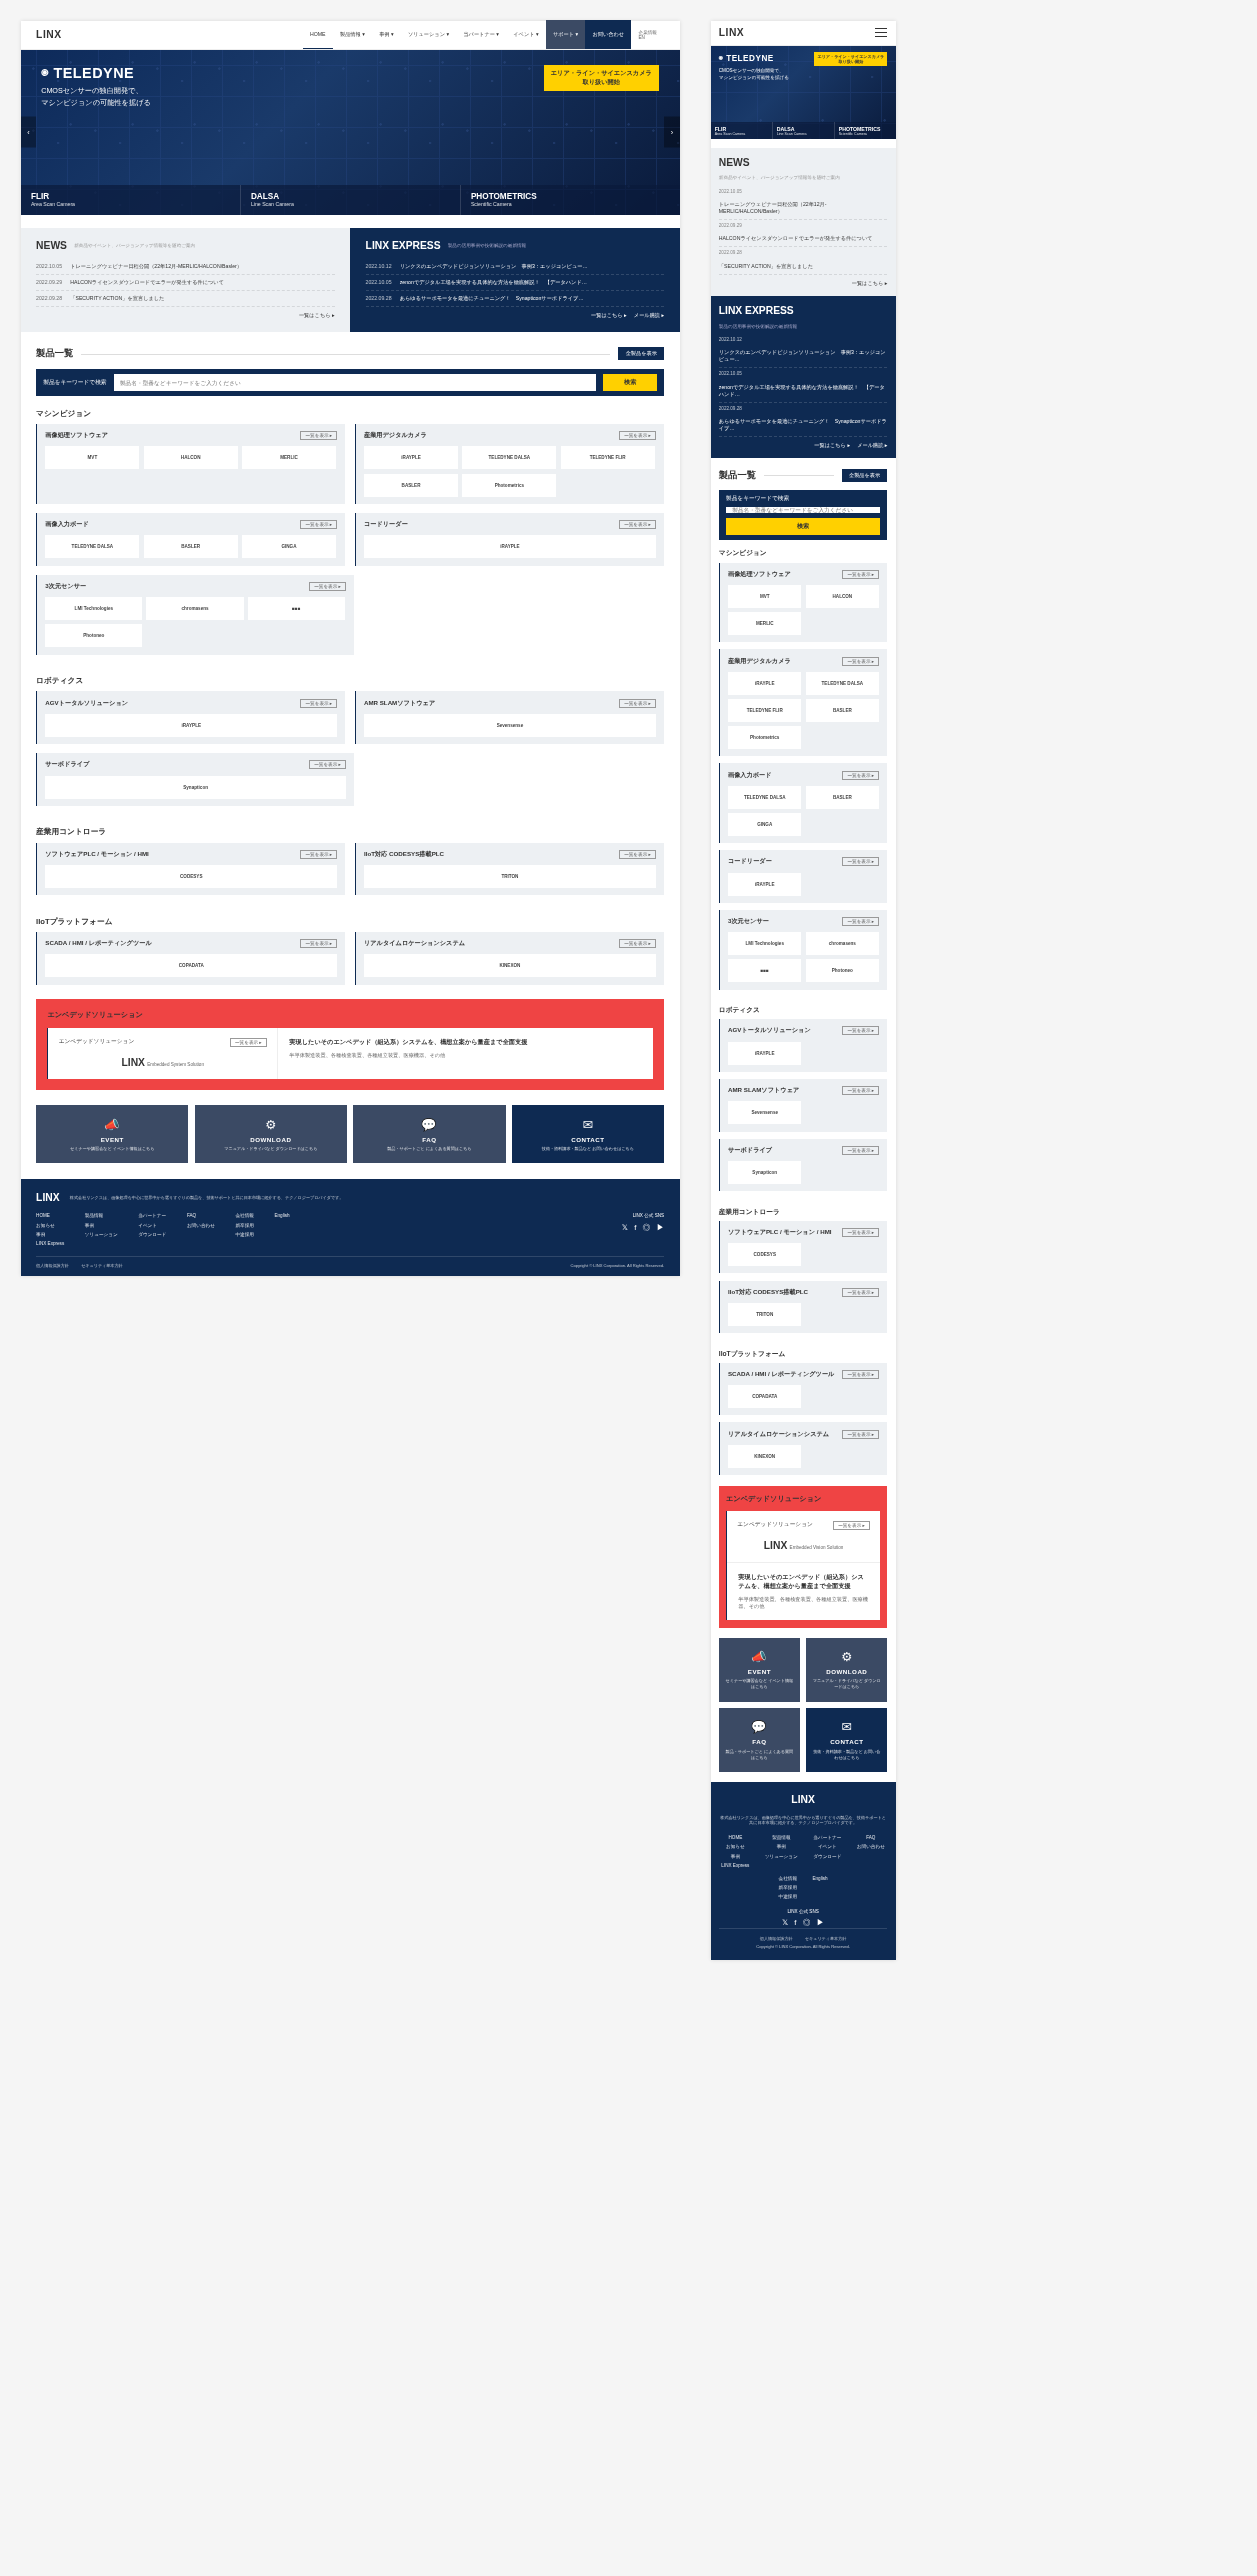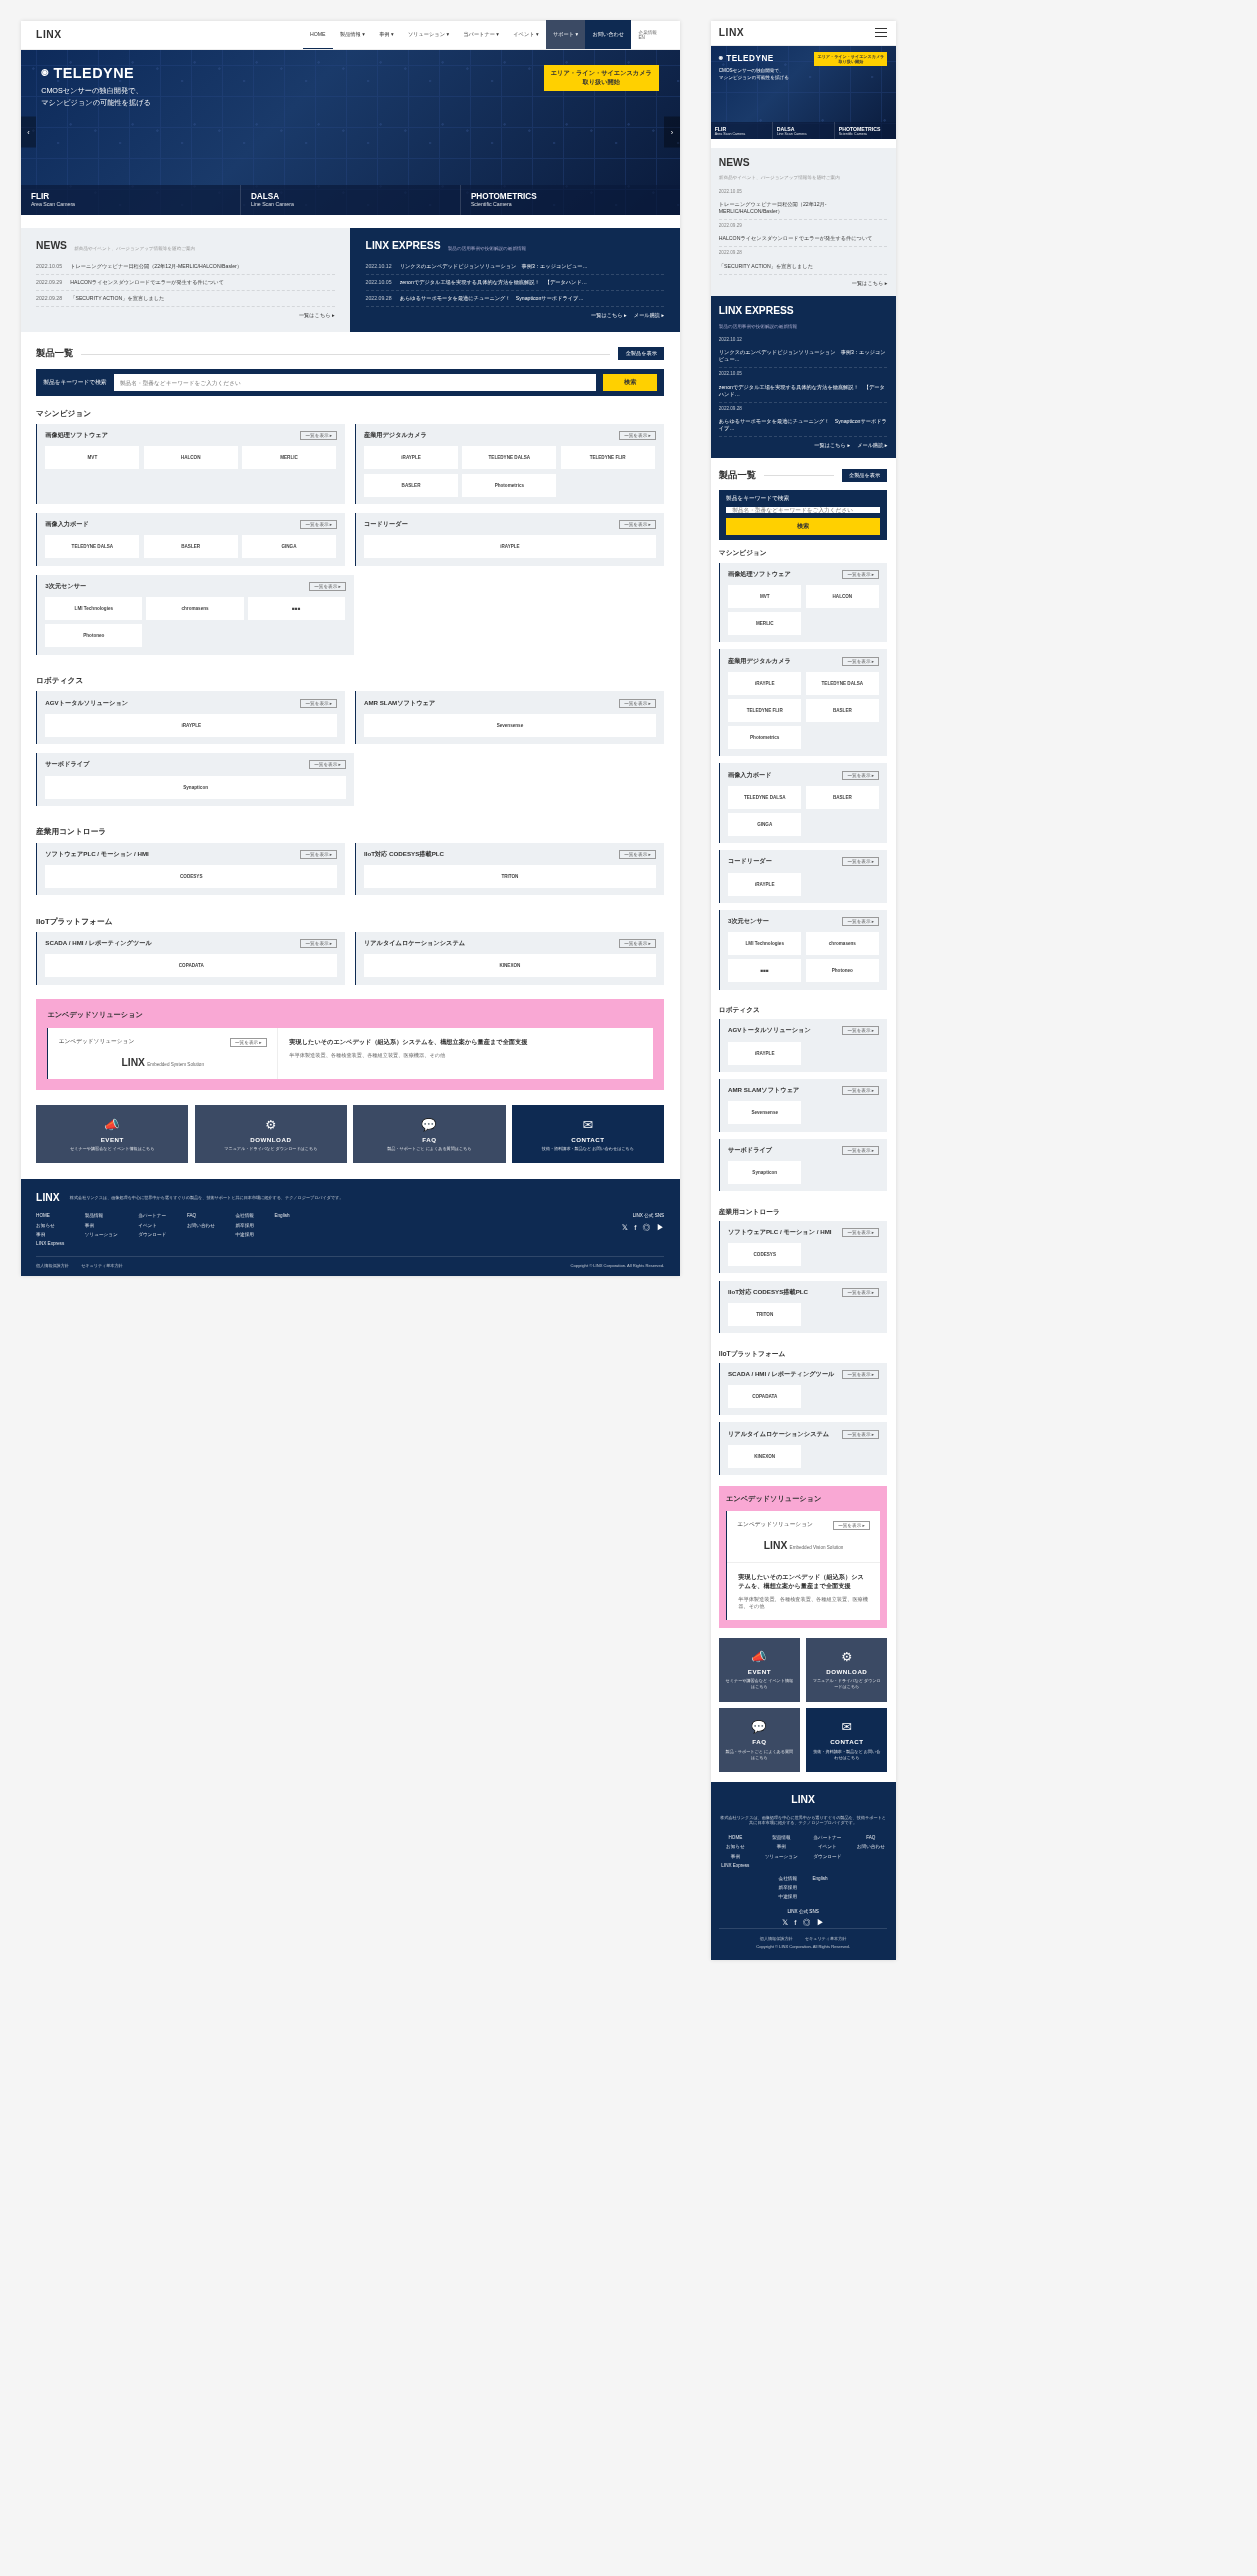"NEWS" .news-h { align-items: flex-end -> center }
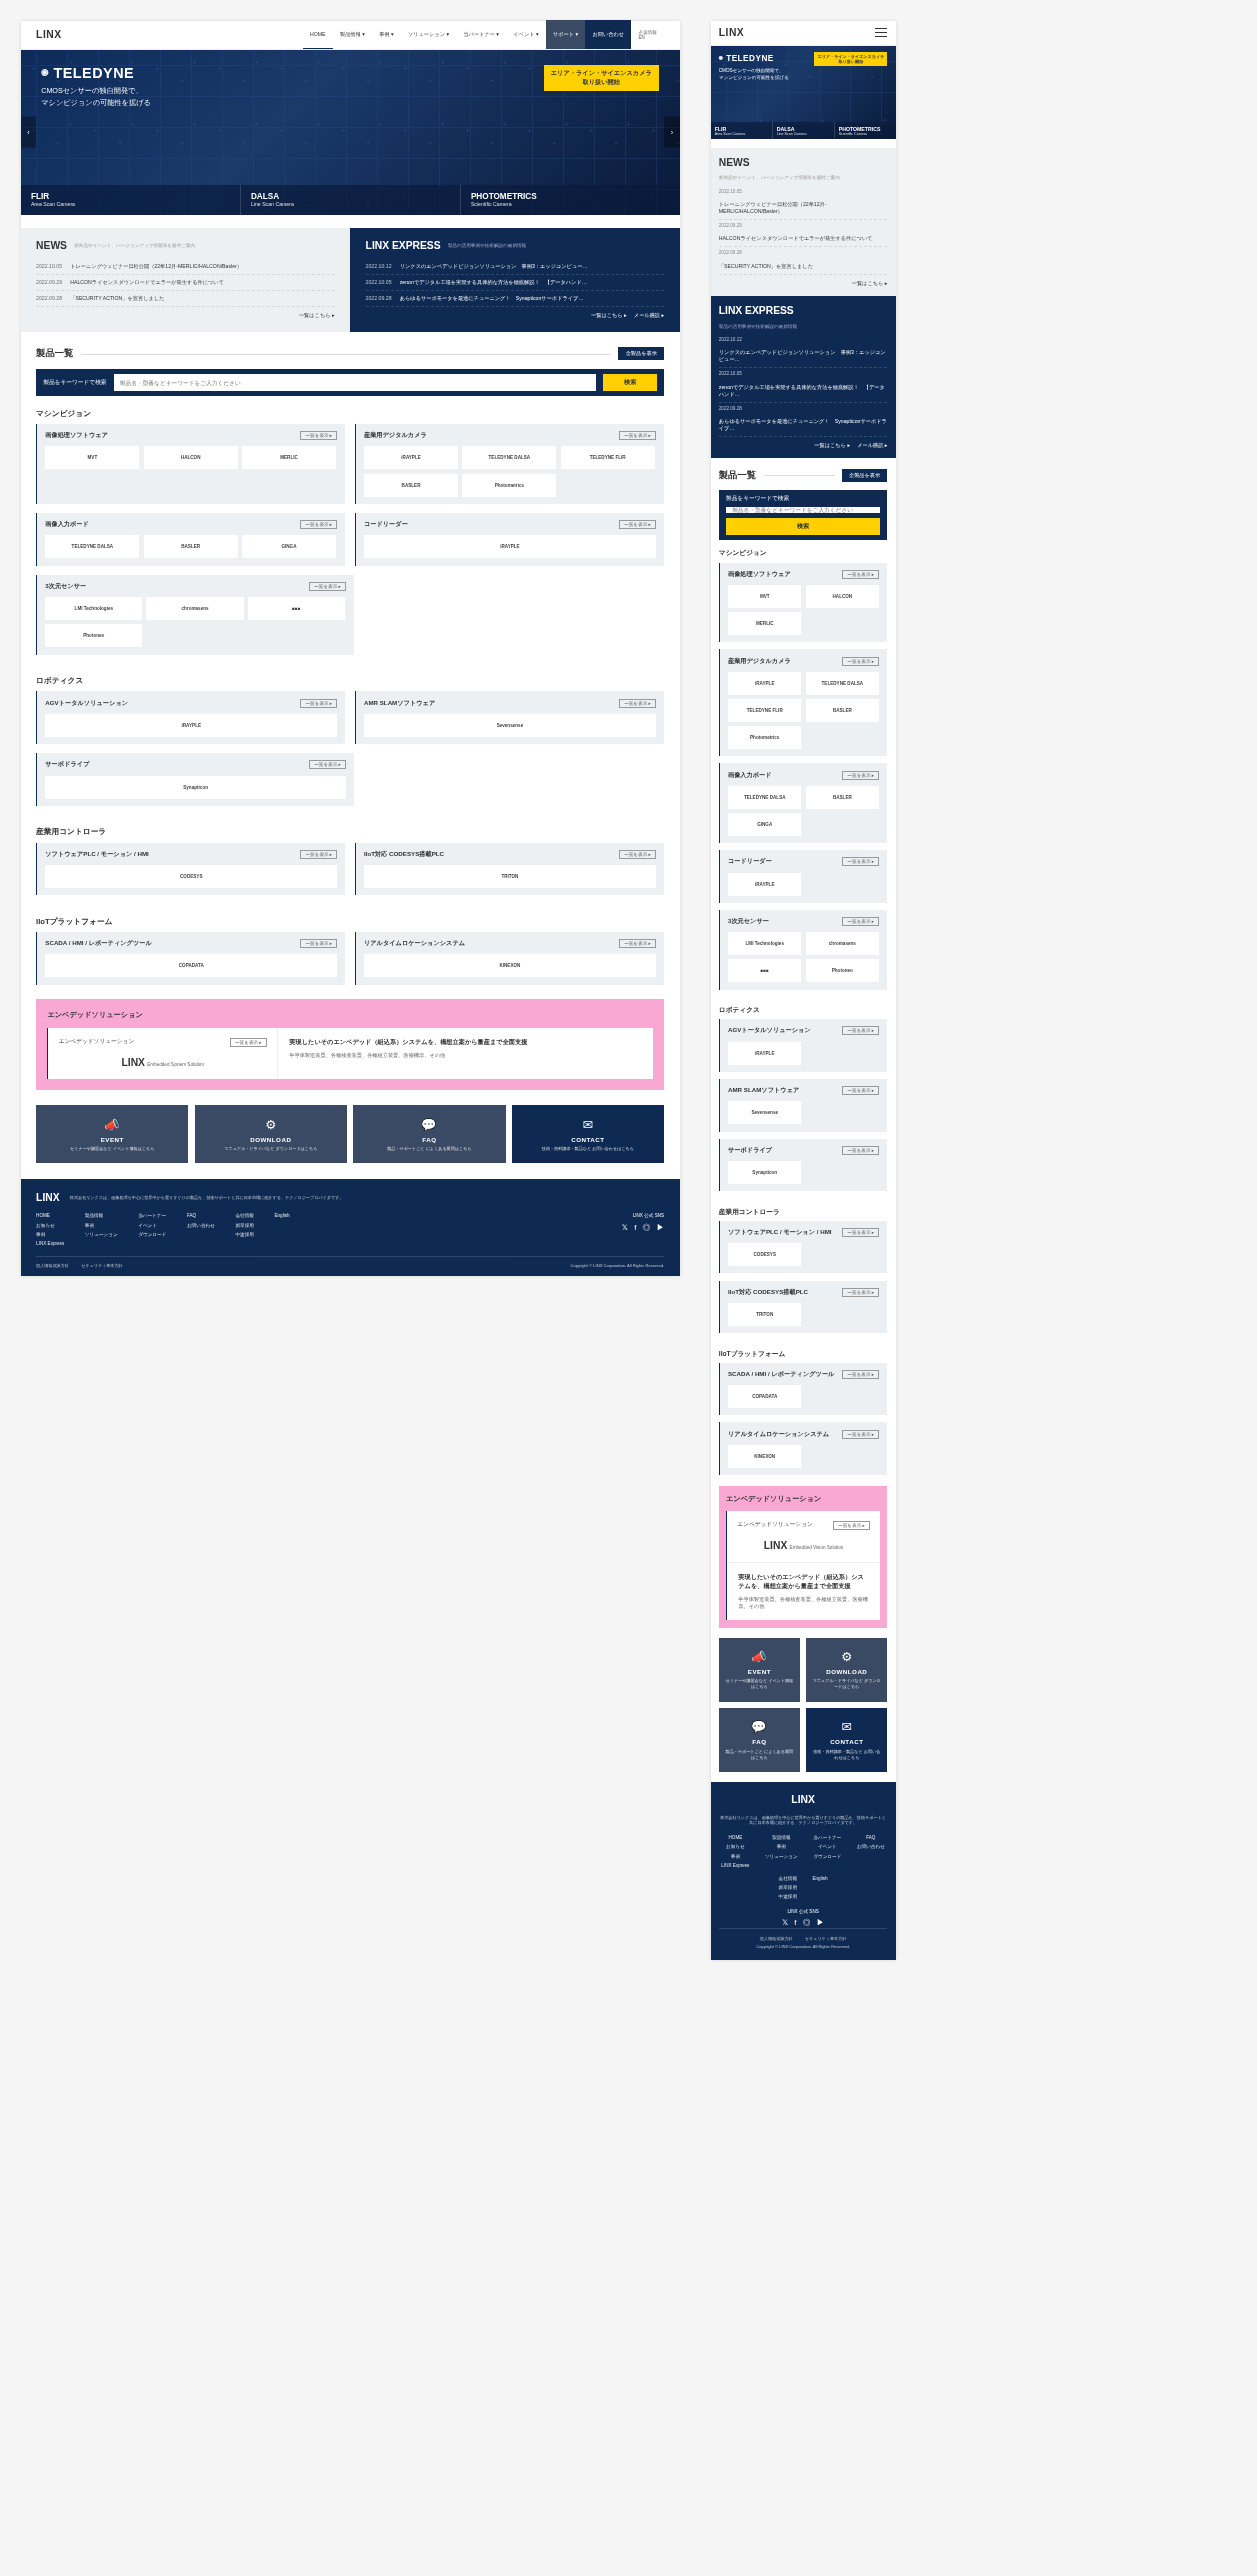"エンベデッドソリューション" .embed { background: #f9a8d4 -> #ef4444 }
